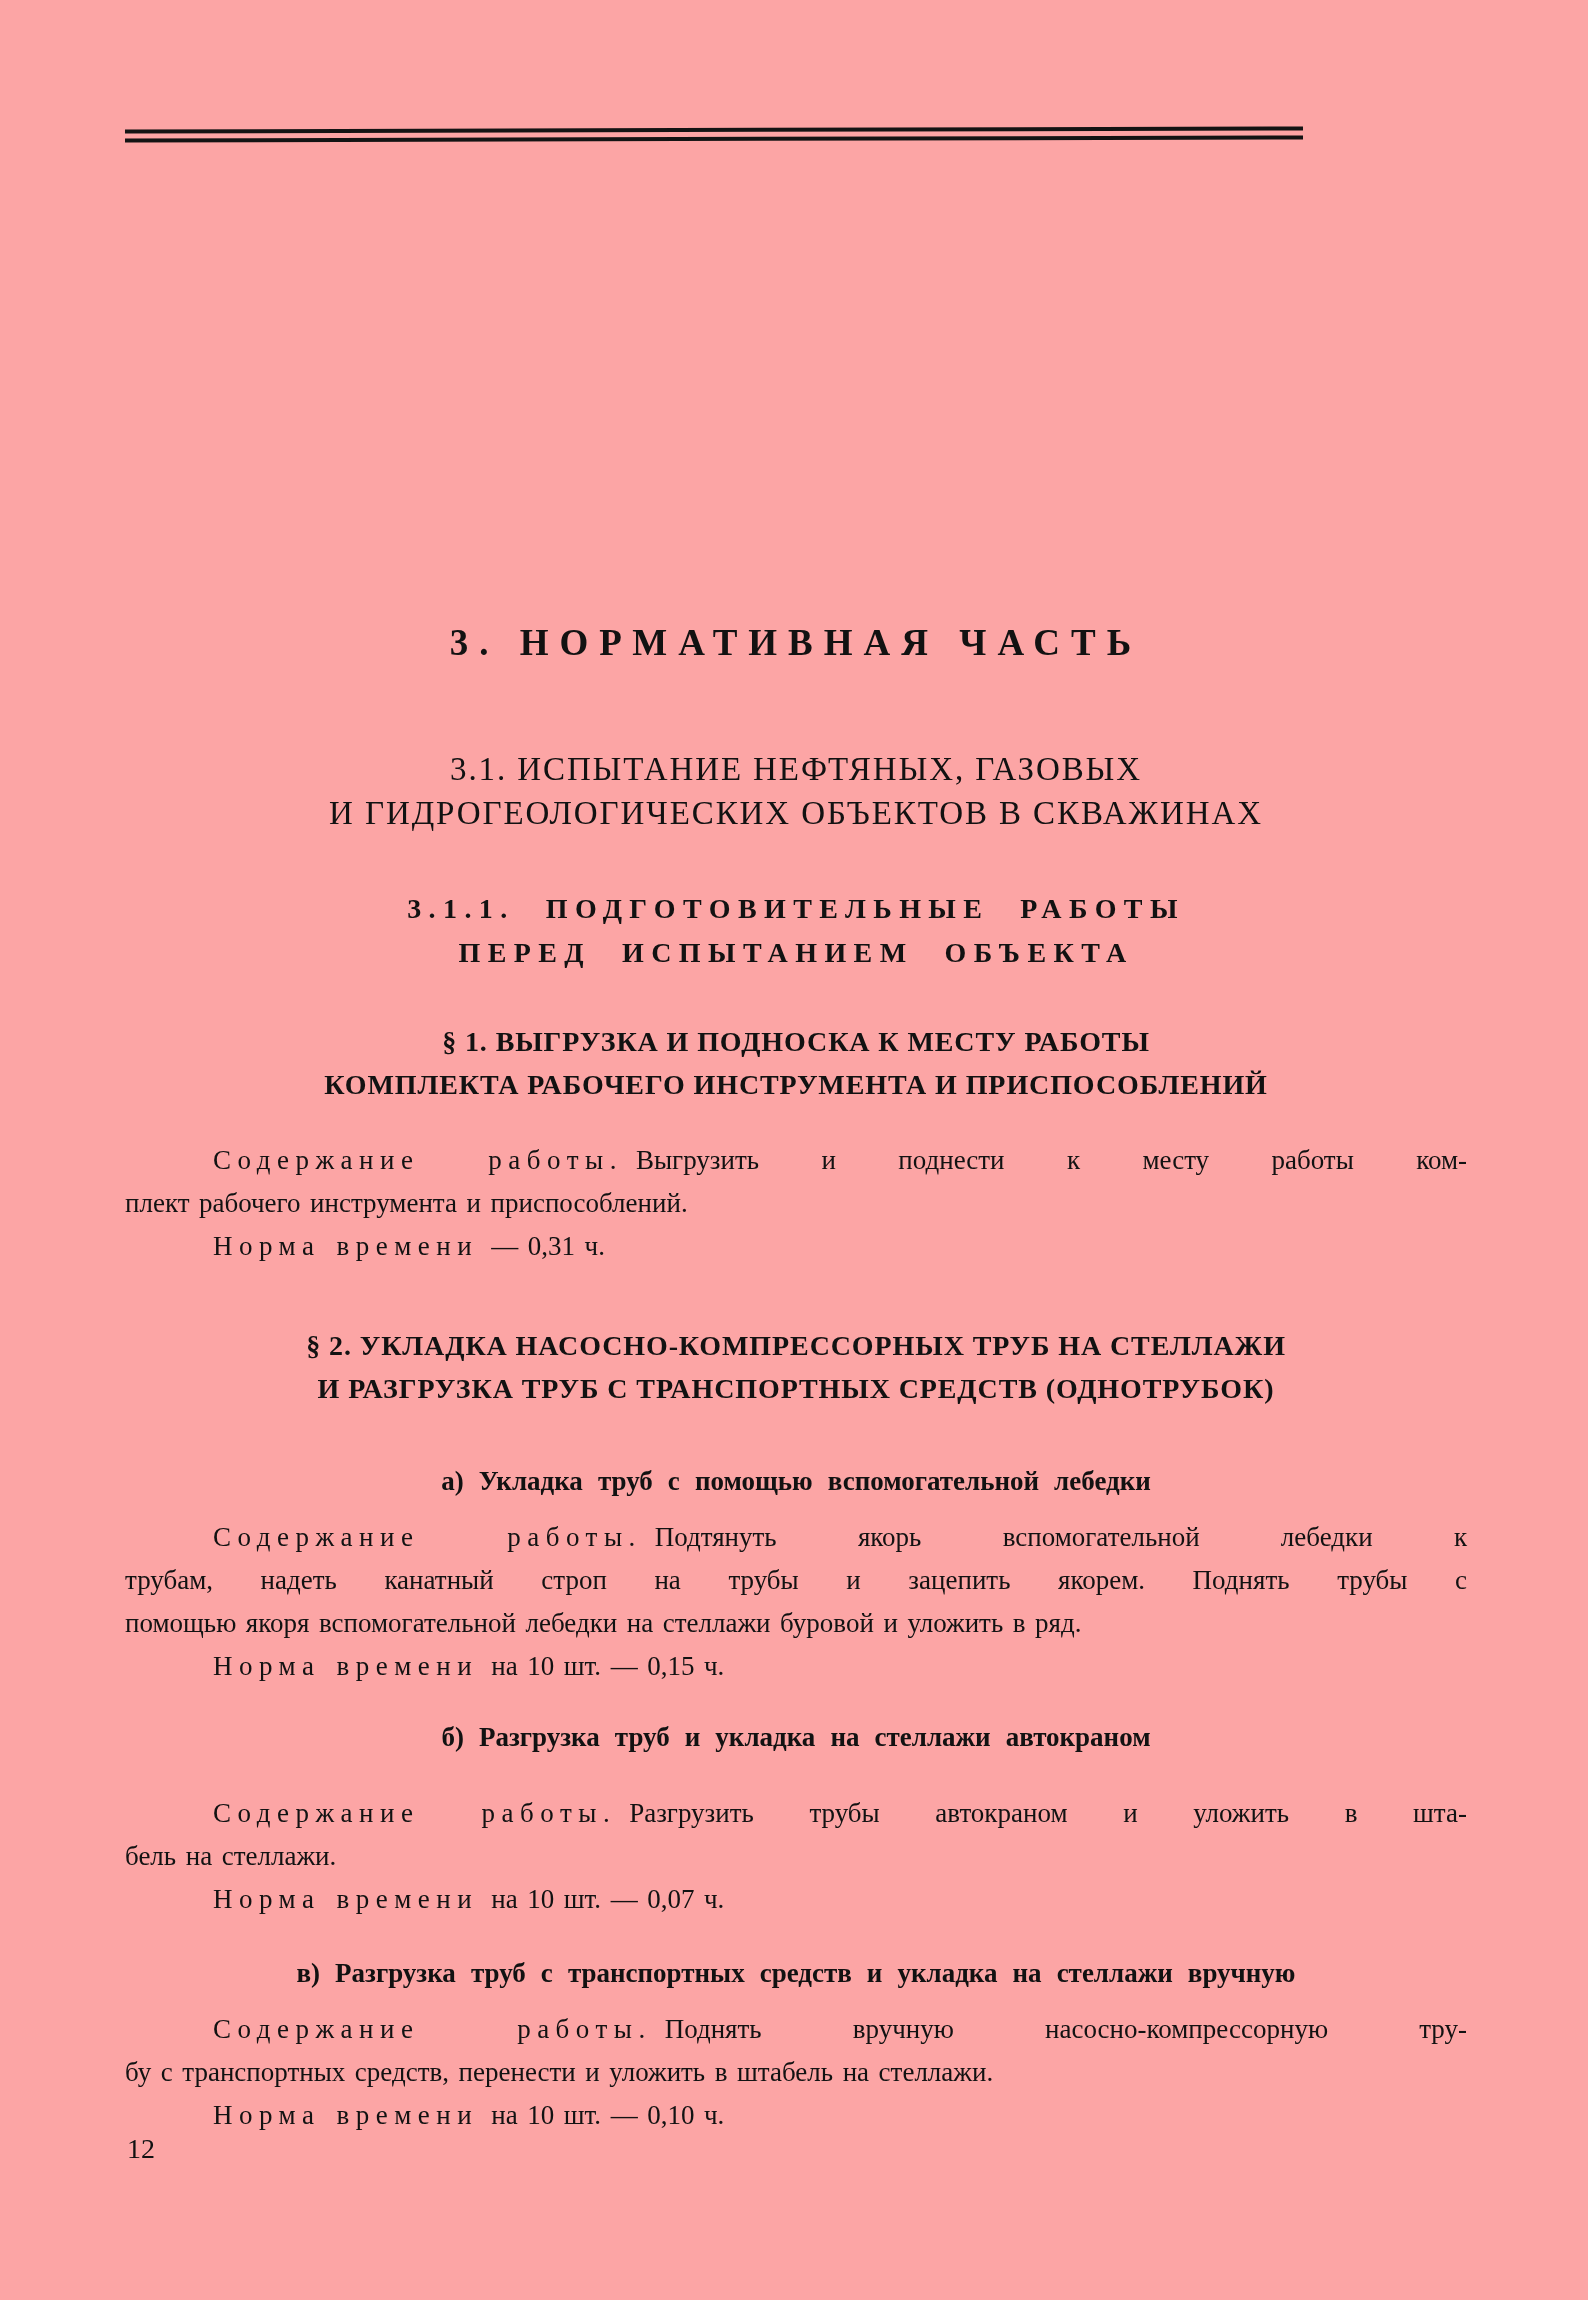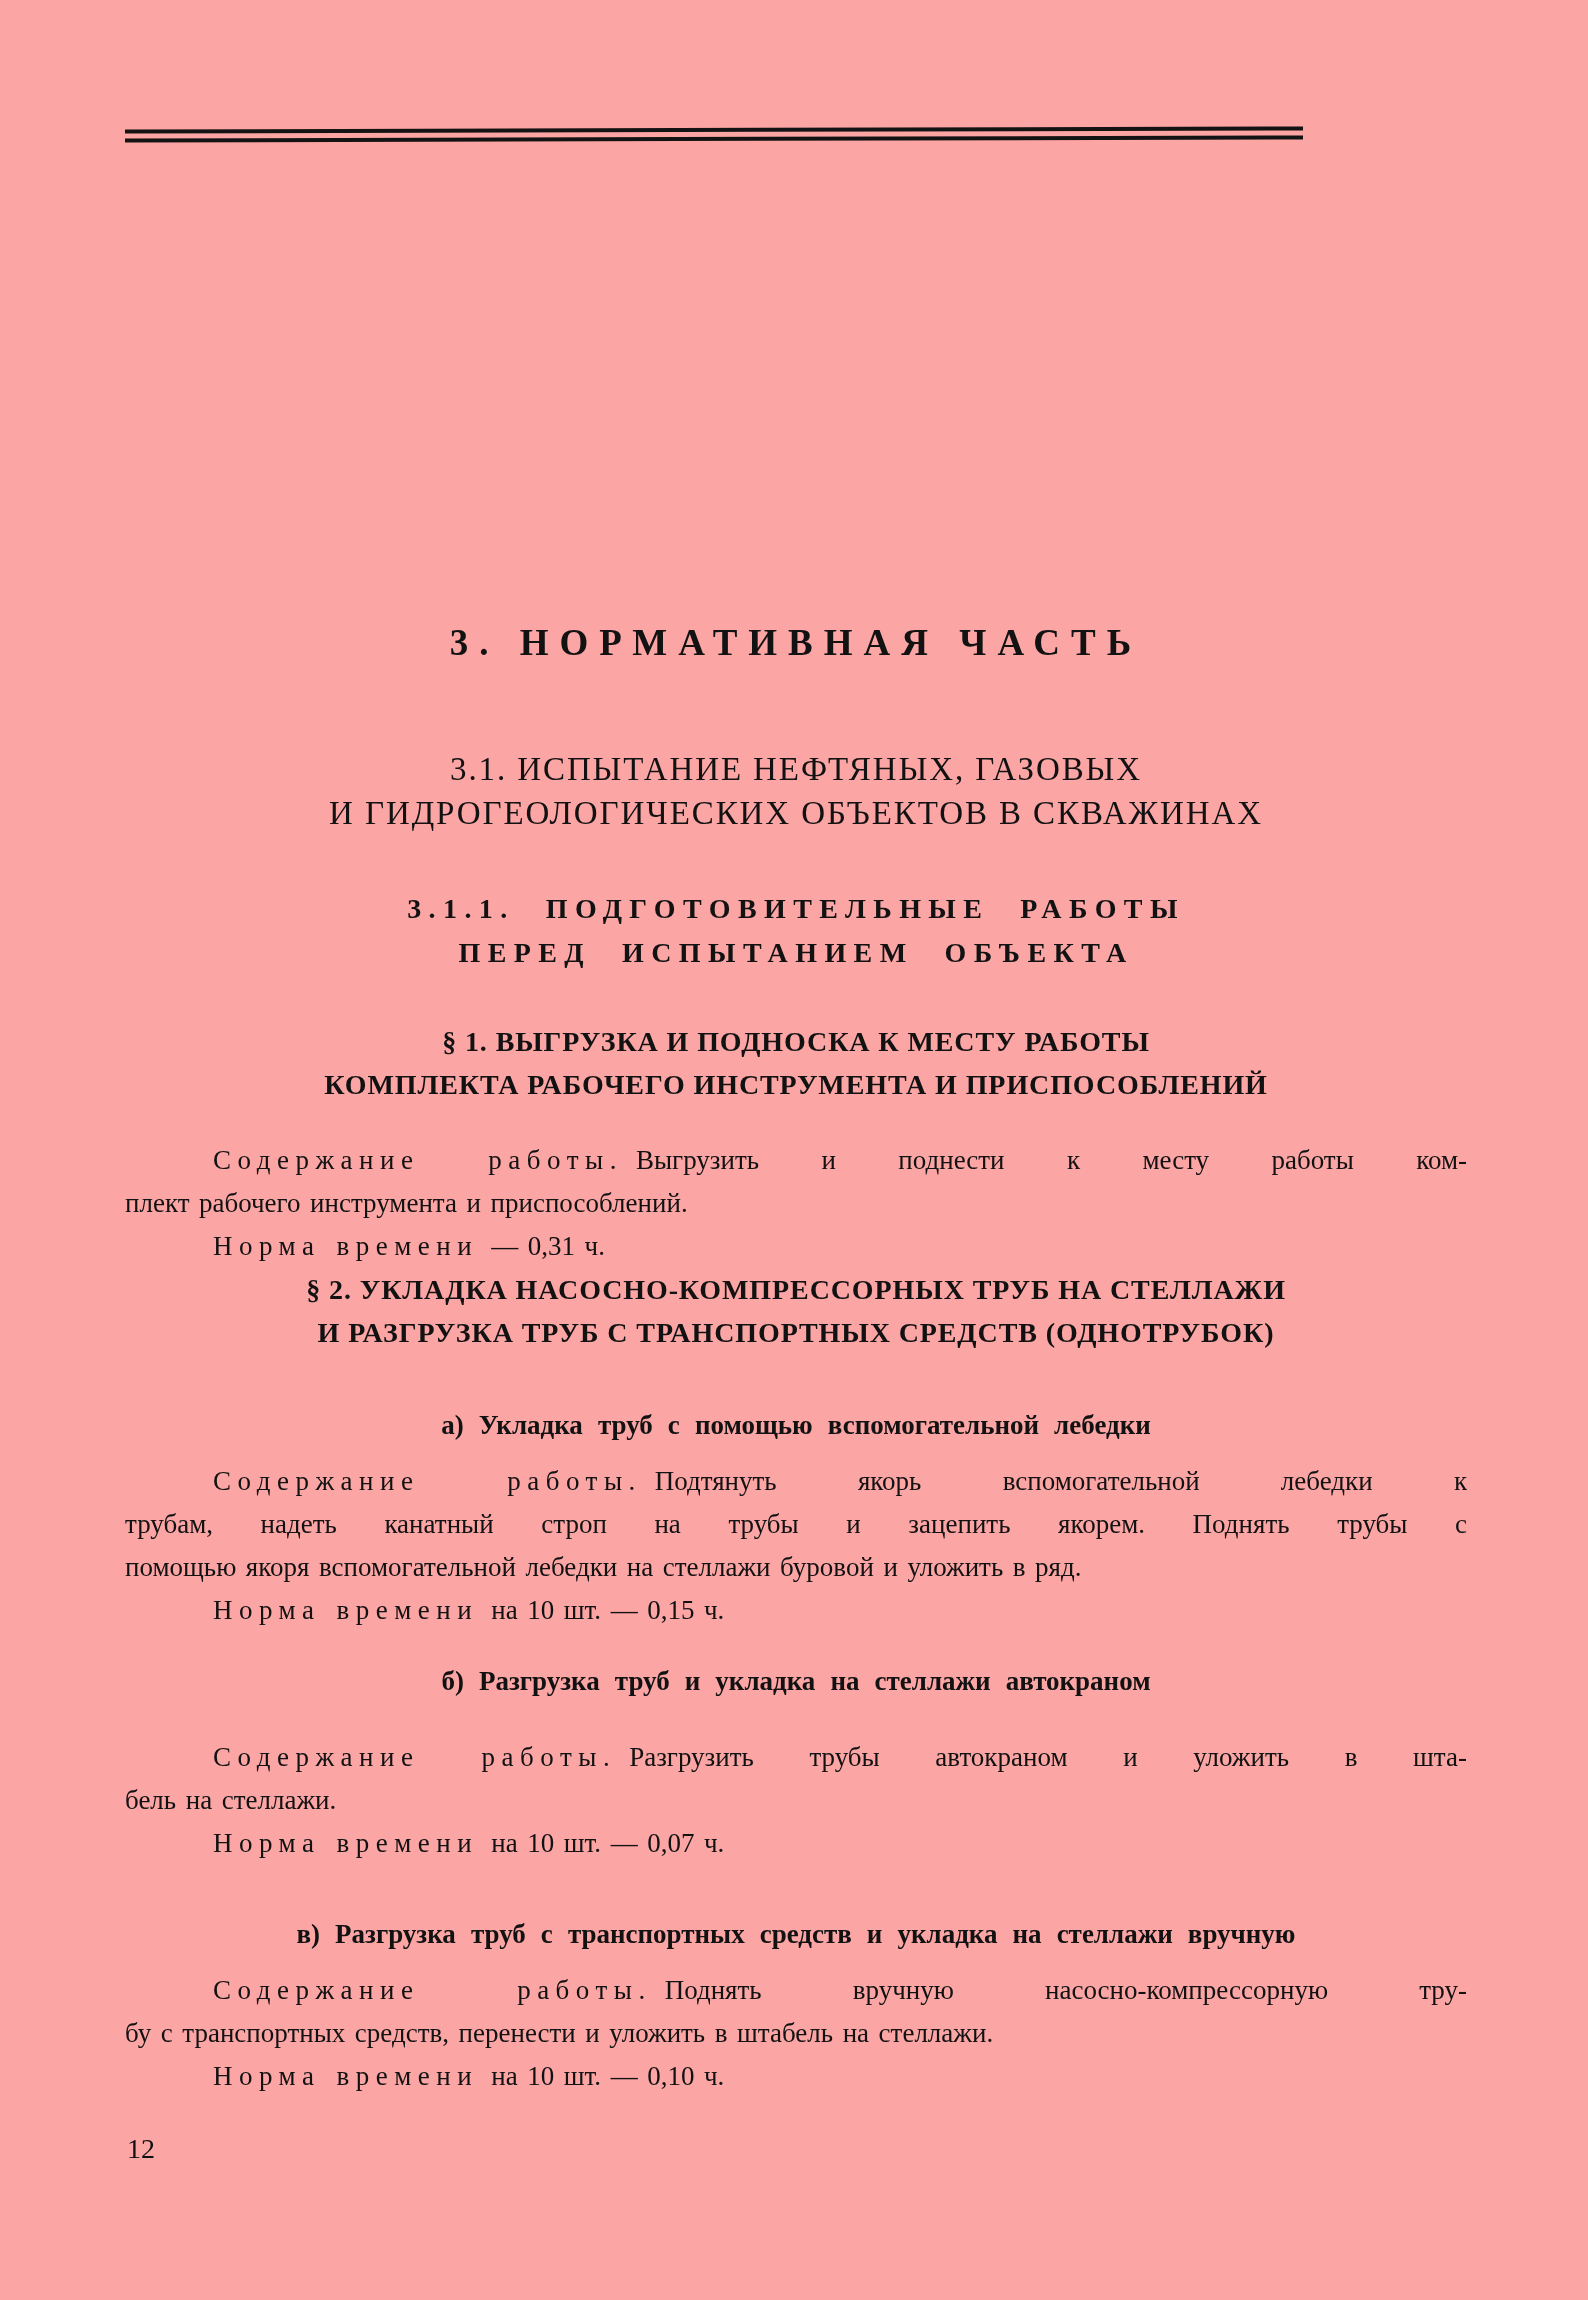"§ 2. УКЛАДКА НАСОСНО-КОМПРЕССОРНЫХ ТРУБ" .mt-heading2 { margin-top: none -> 56px }
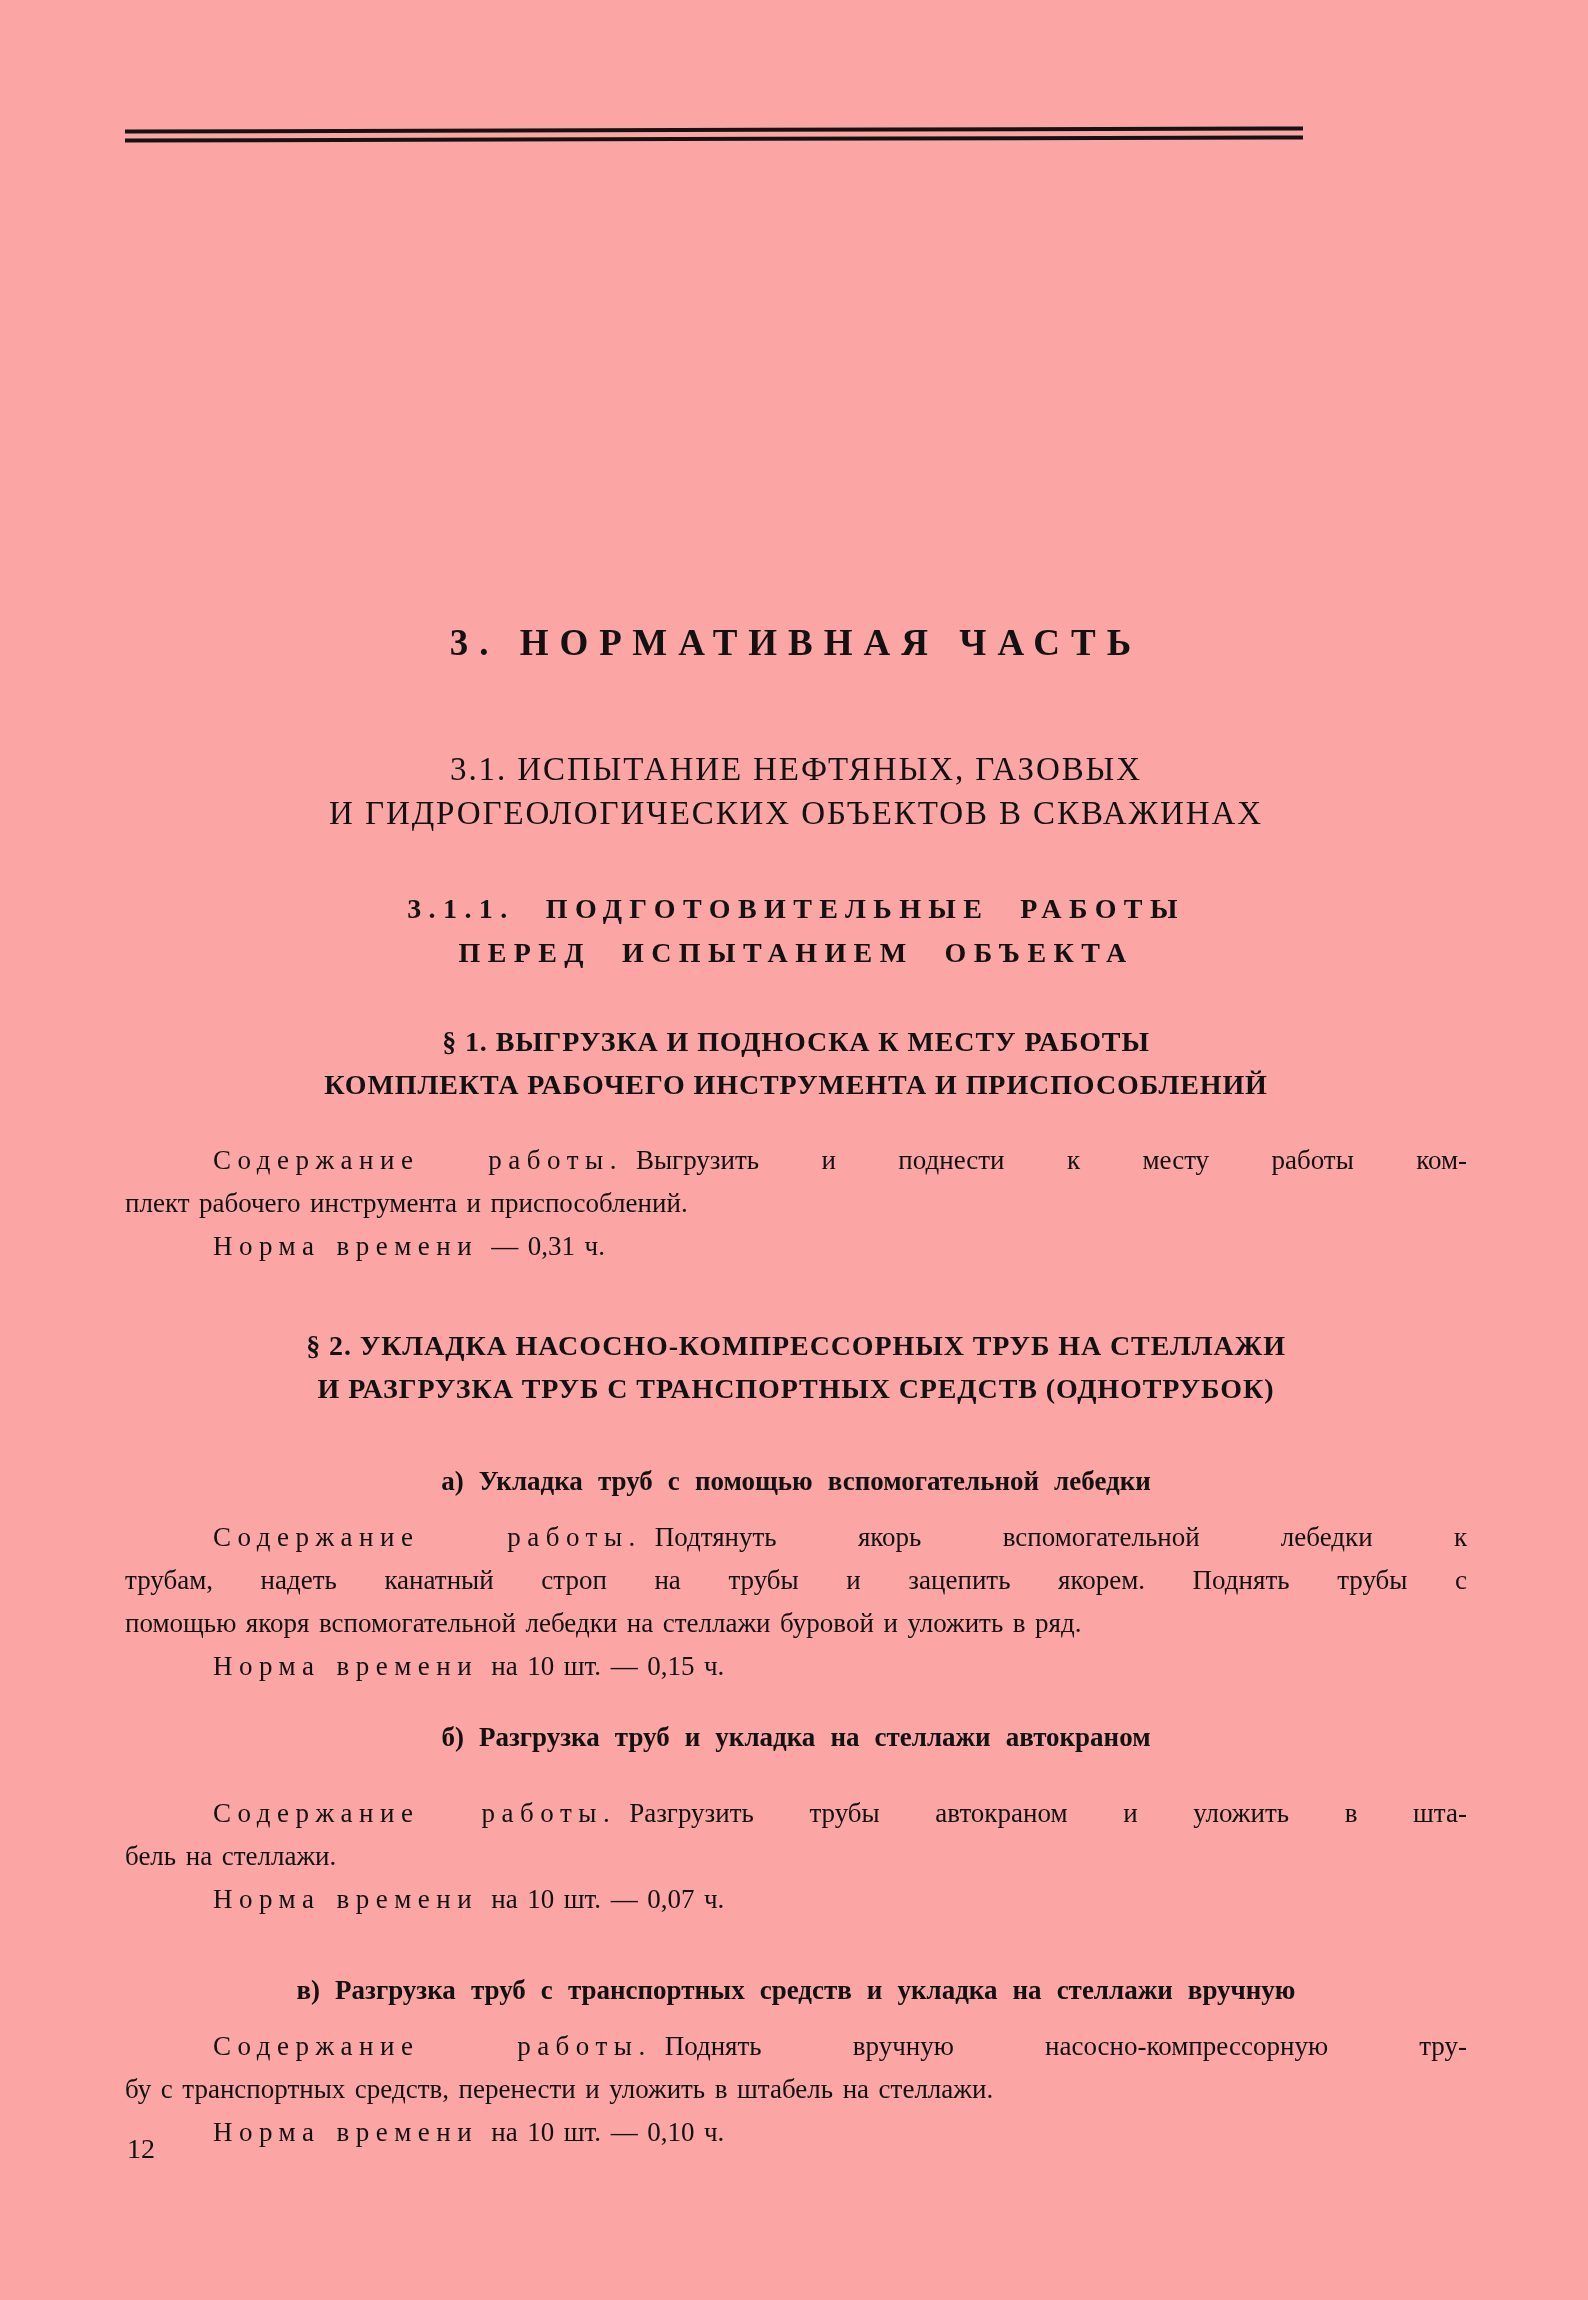"в) Разгрузка труб с транспортных" .mt-c { margin-top: 48px -> 31px }
